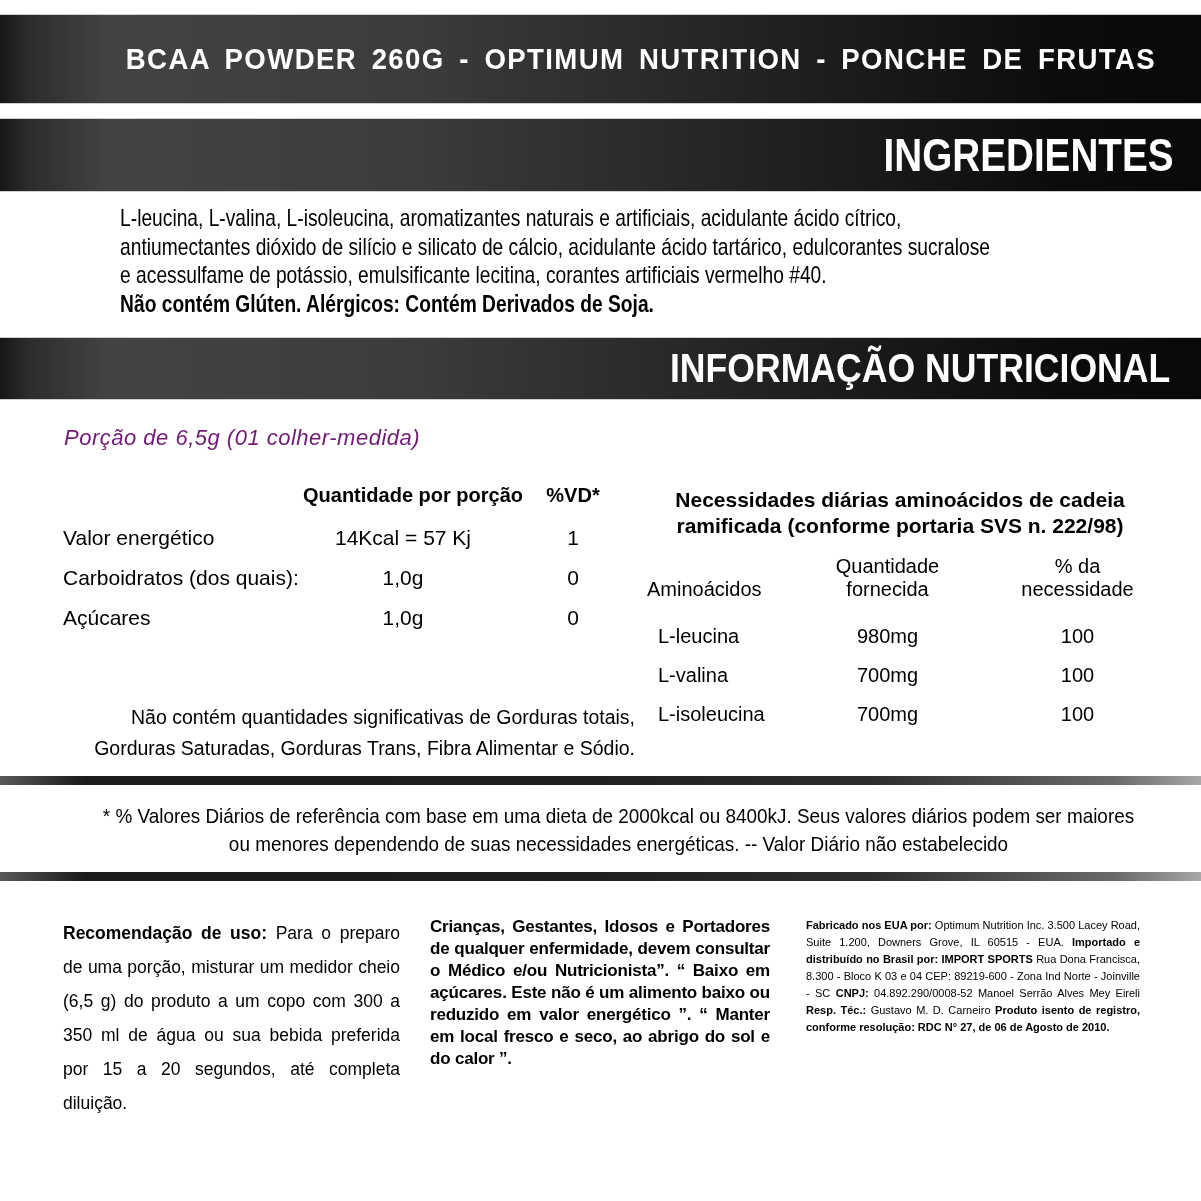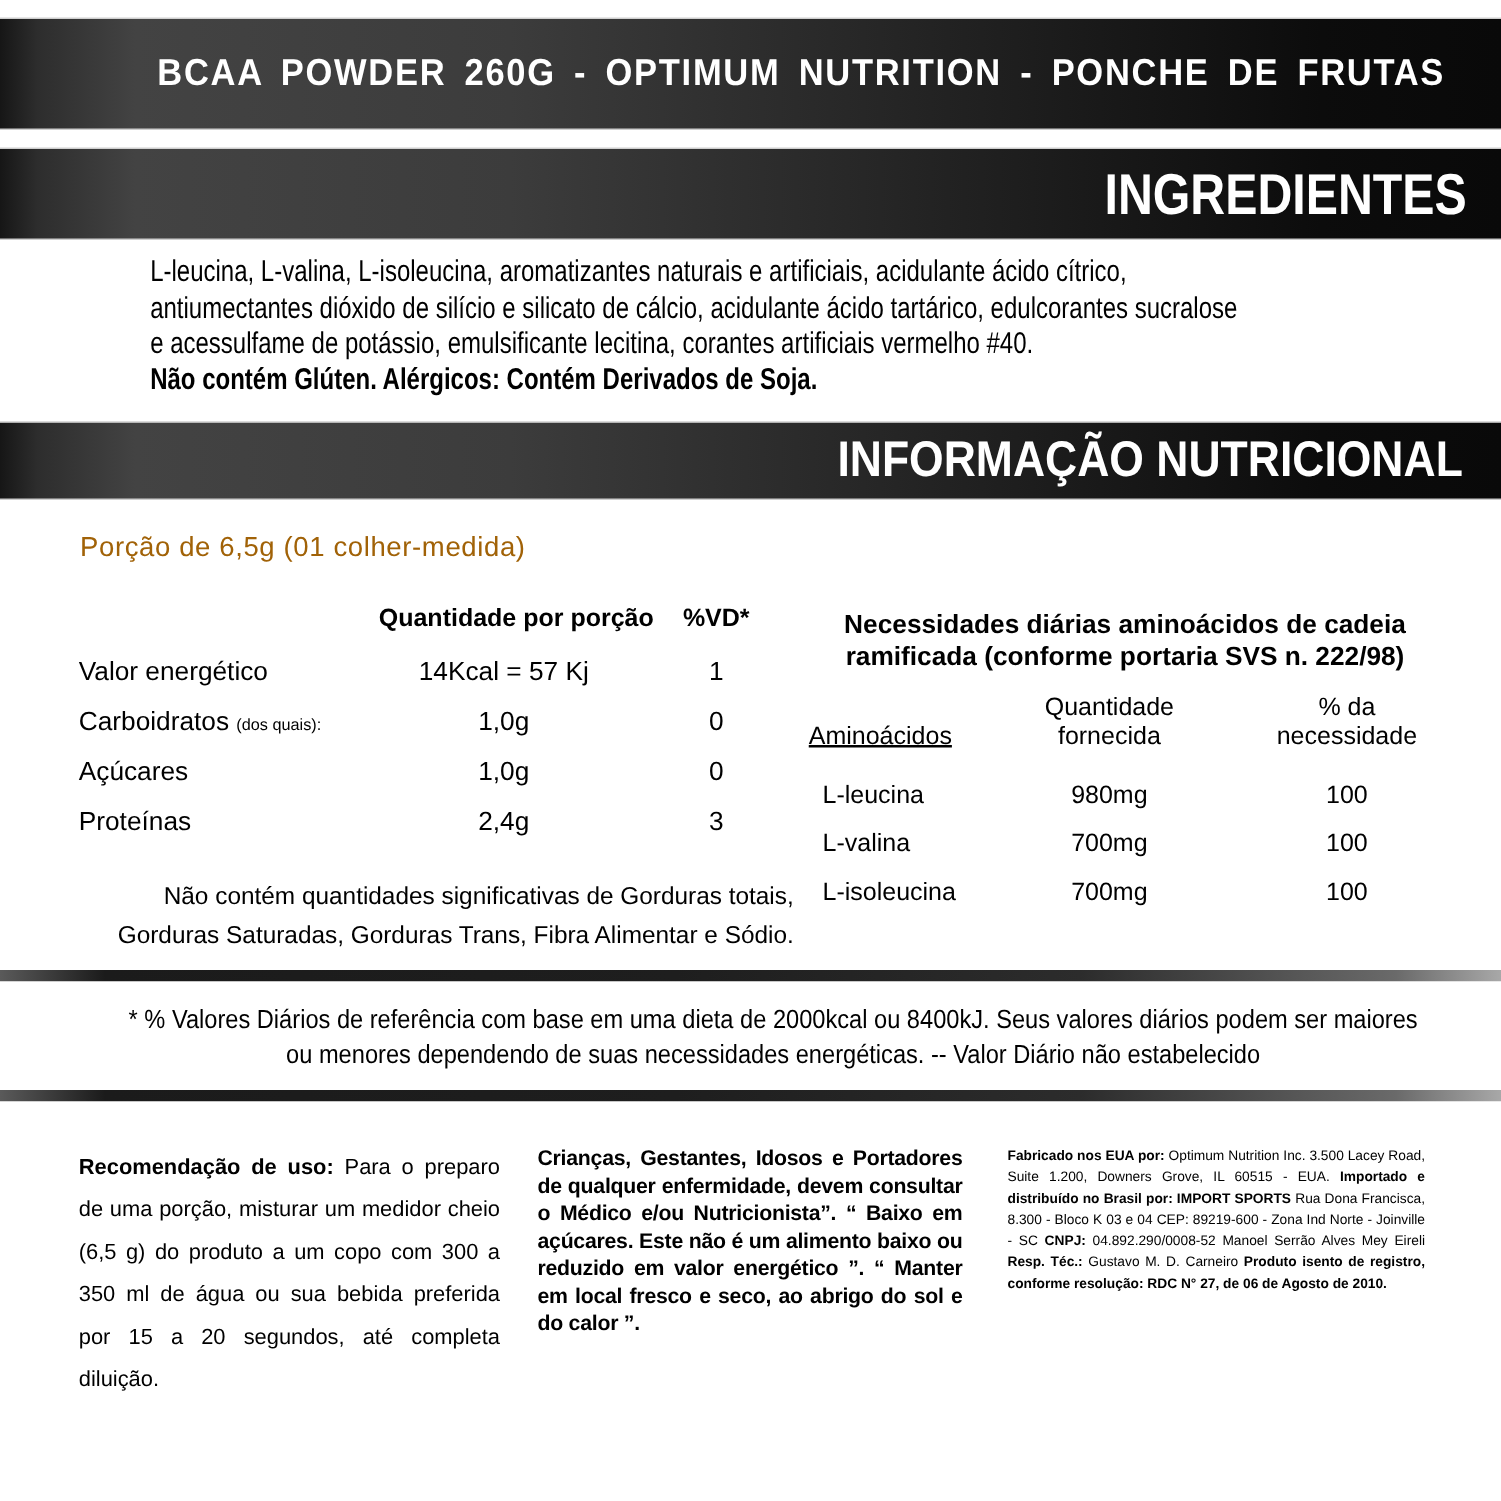"Porção de 6,5g (01 colher-medida)" .serving { color: #a16207 -> #701a75; font-style: none -> italic }
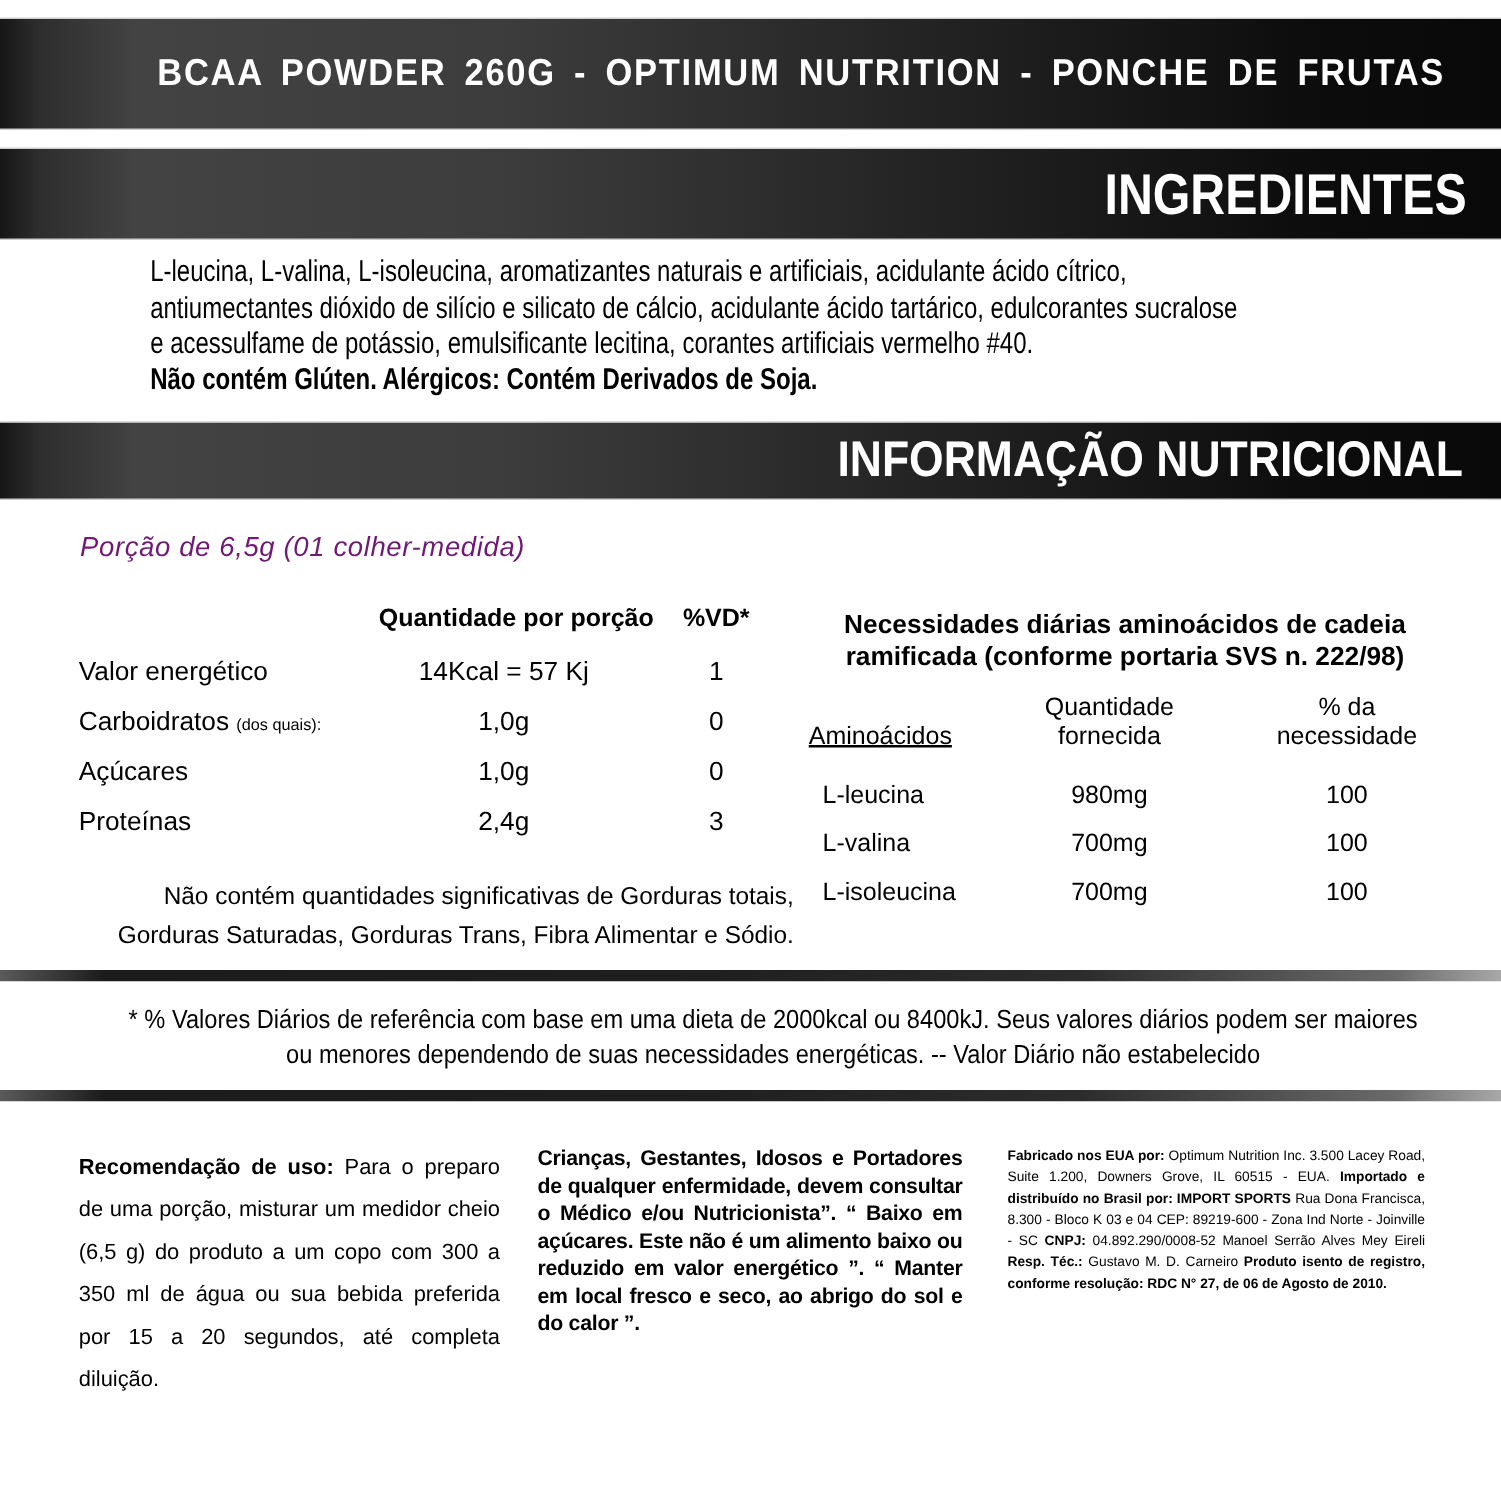"(dos quais):" .lnote { font-size: 13px -> 21px }
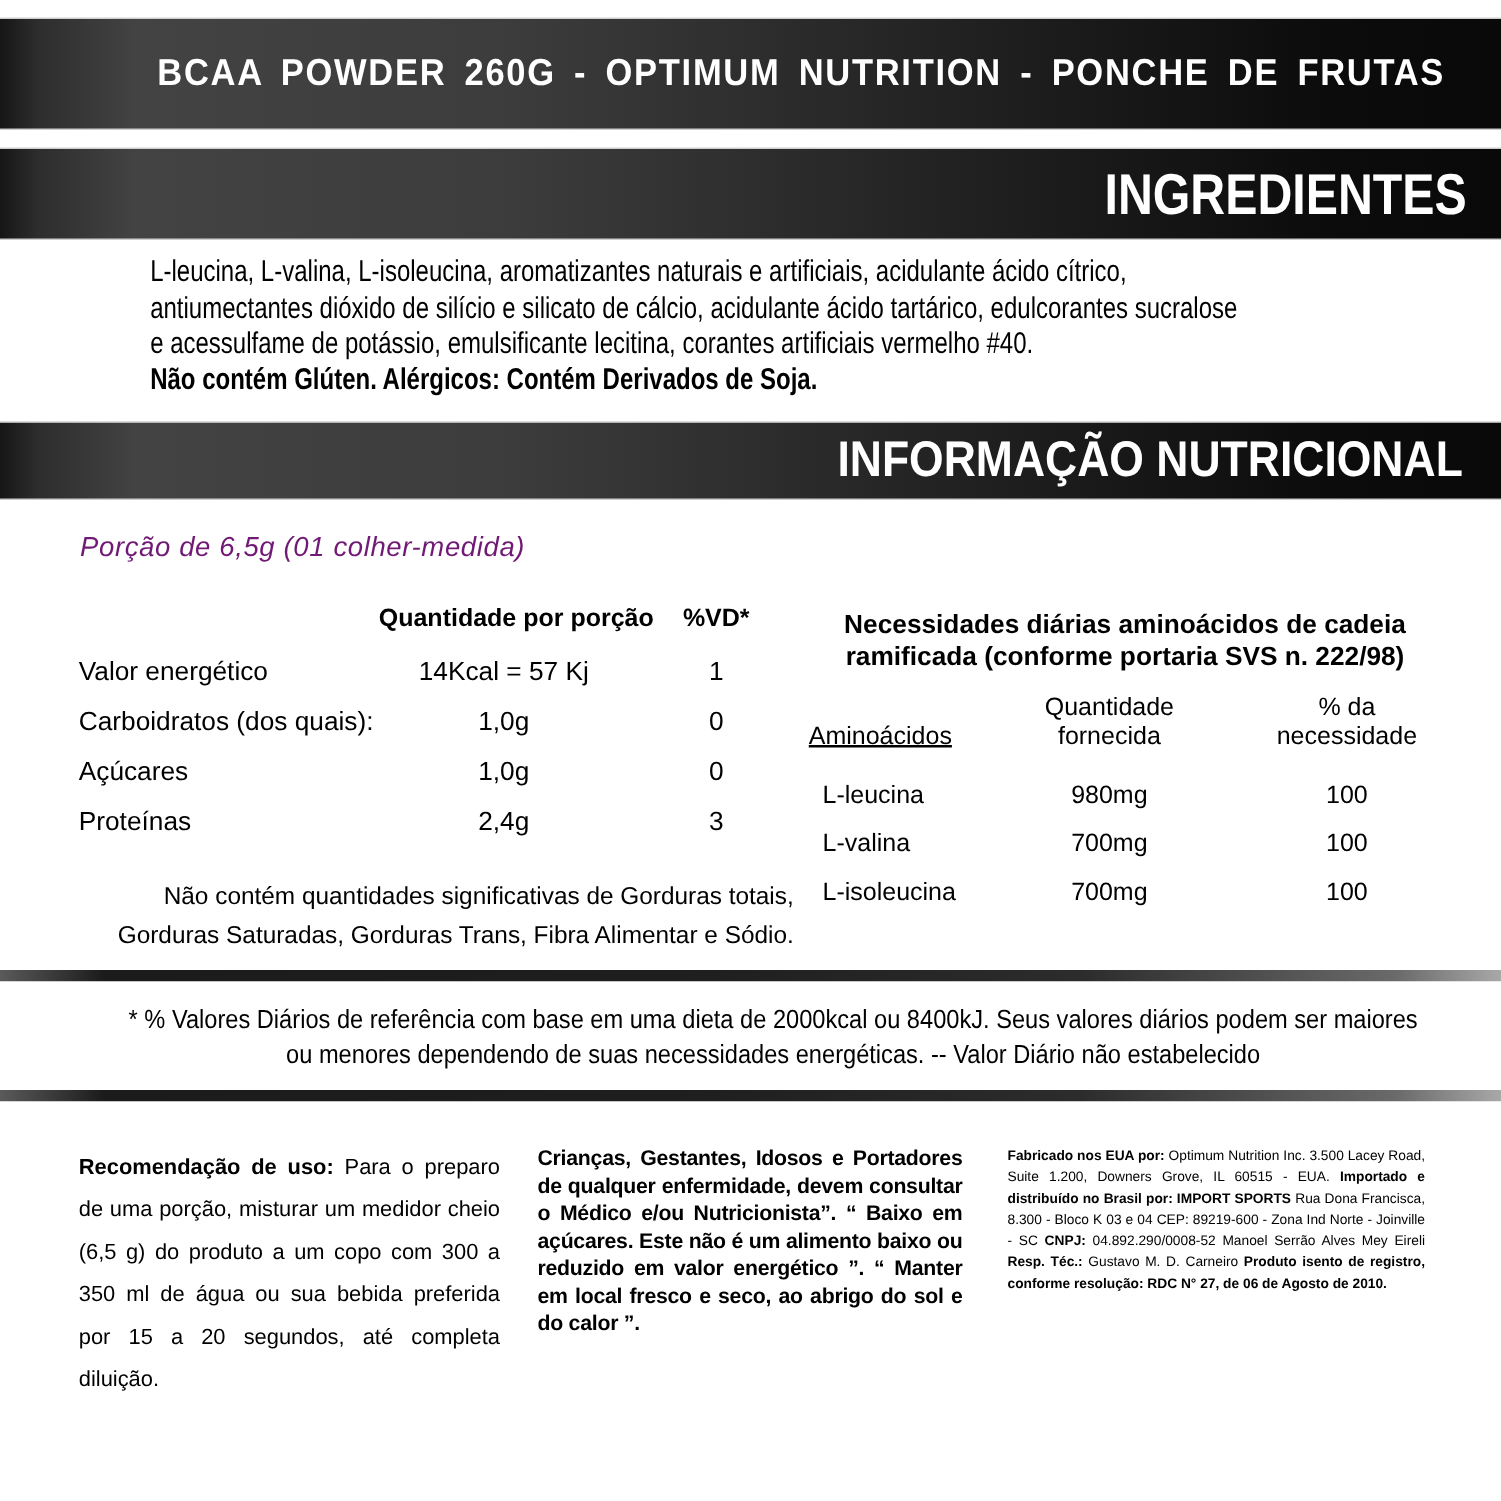"Aminoácidos" .rhead .first { text-decoration: underline -> none }
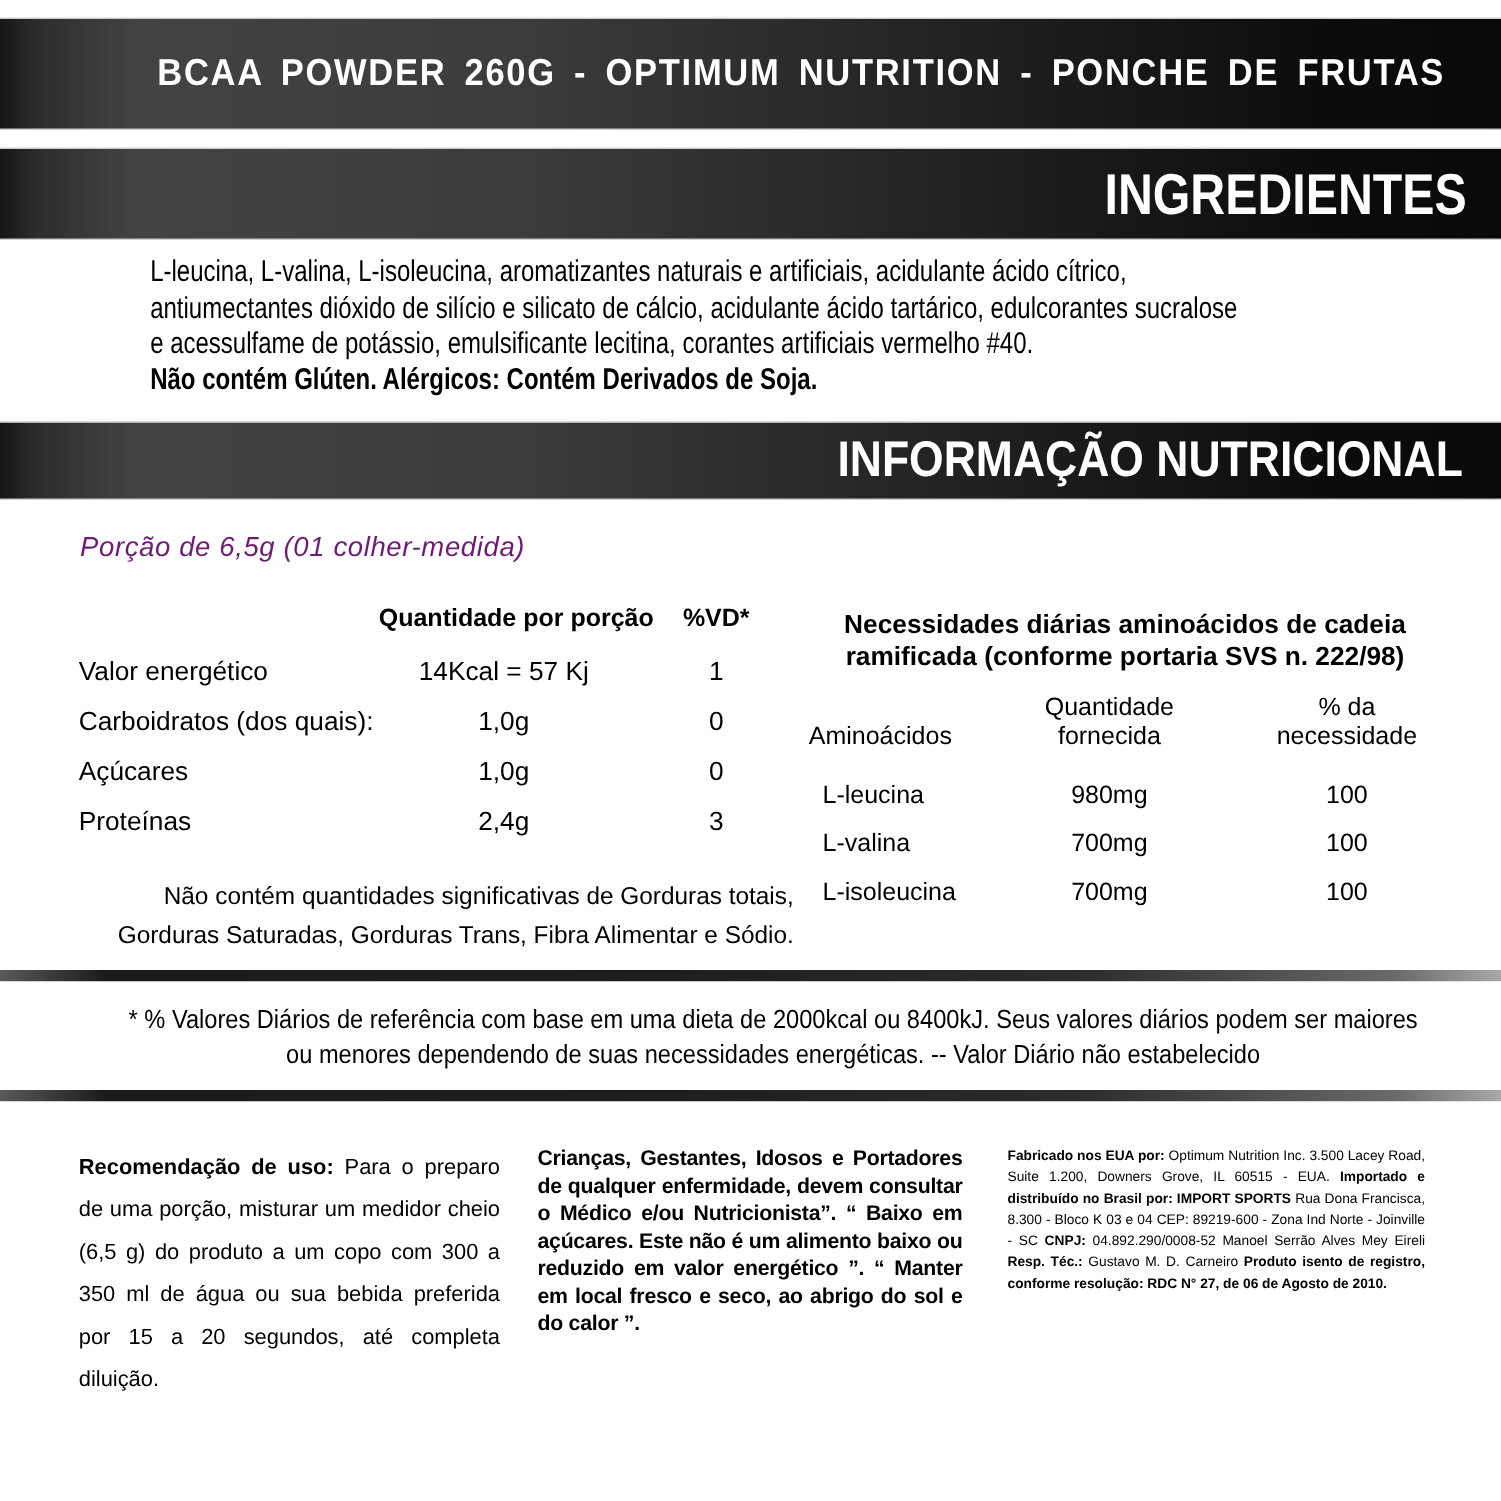"Proteínas" div.lrow { html: <div> <div><span>Proteínas</span> <span></span></div> <div>2,4g</div> <div>3</div> </div> -> none }
